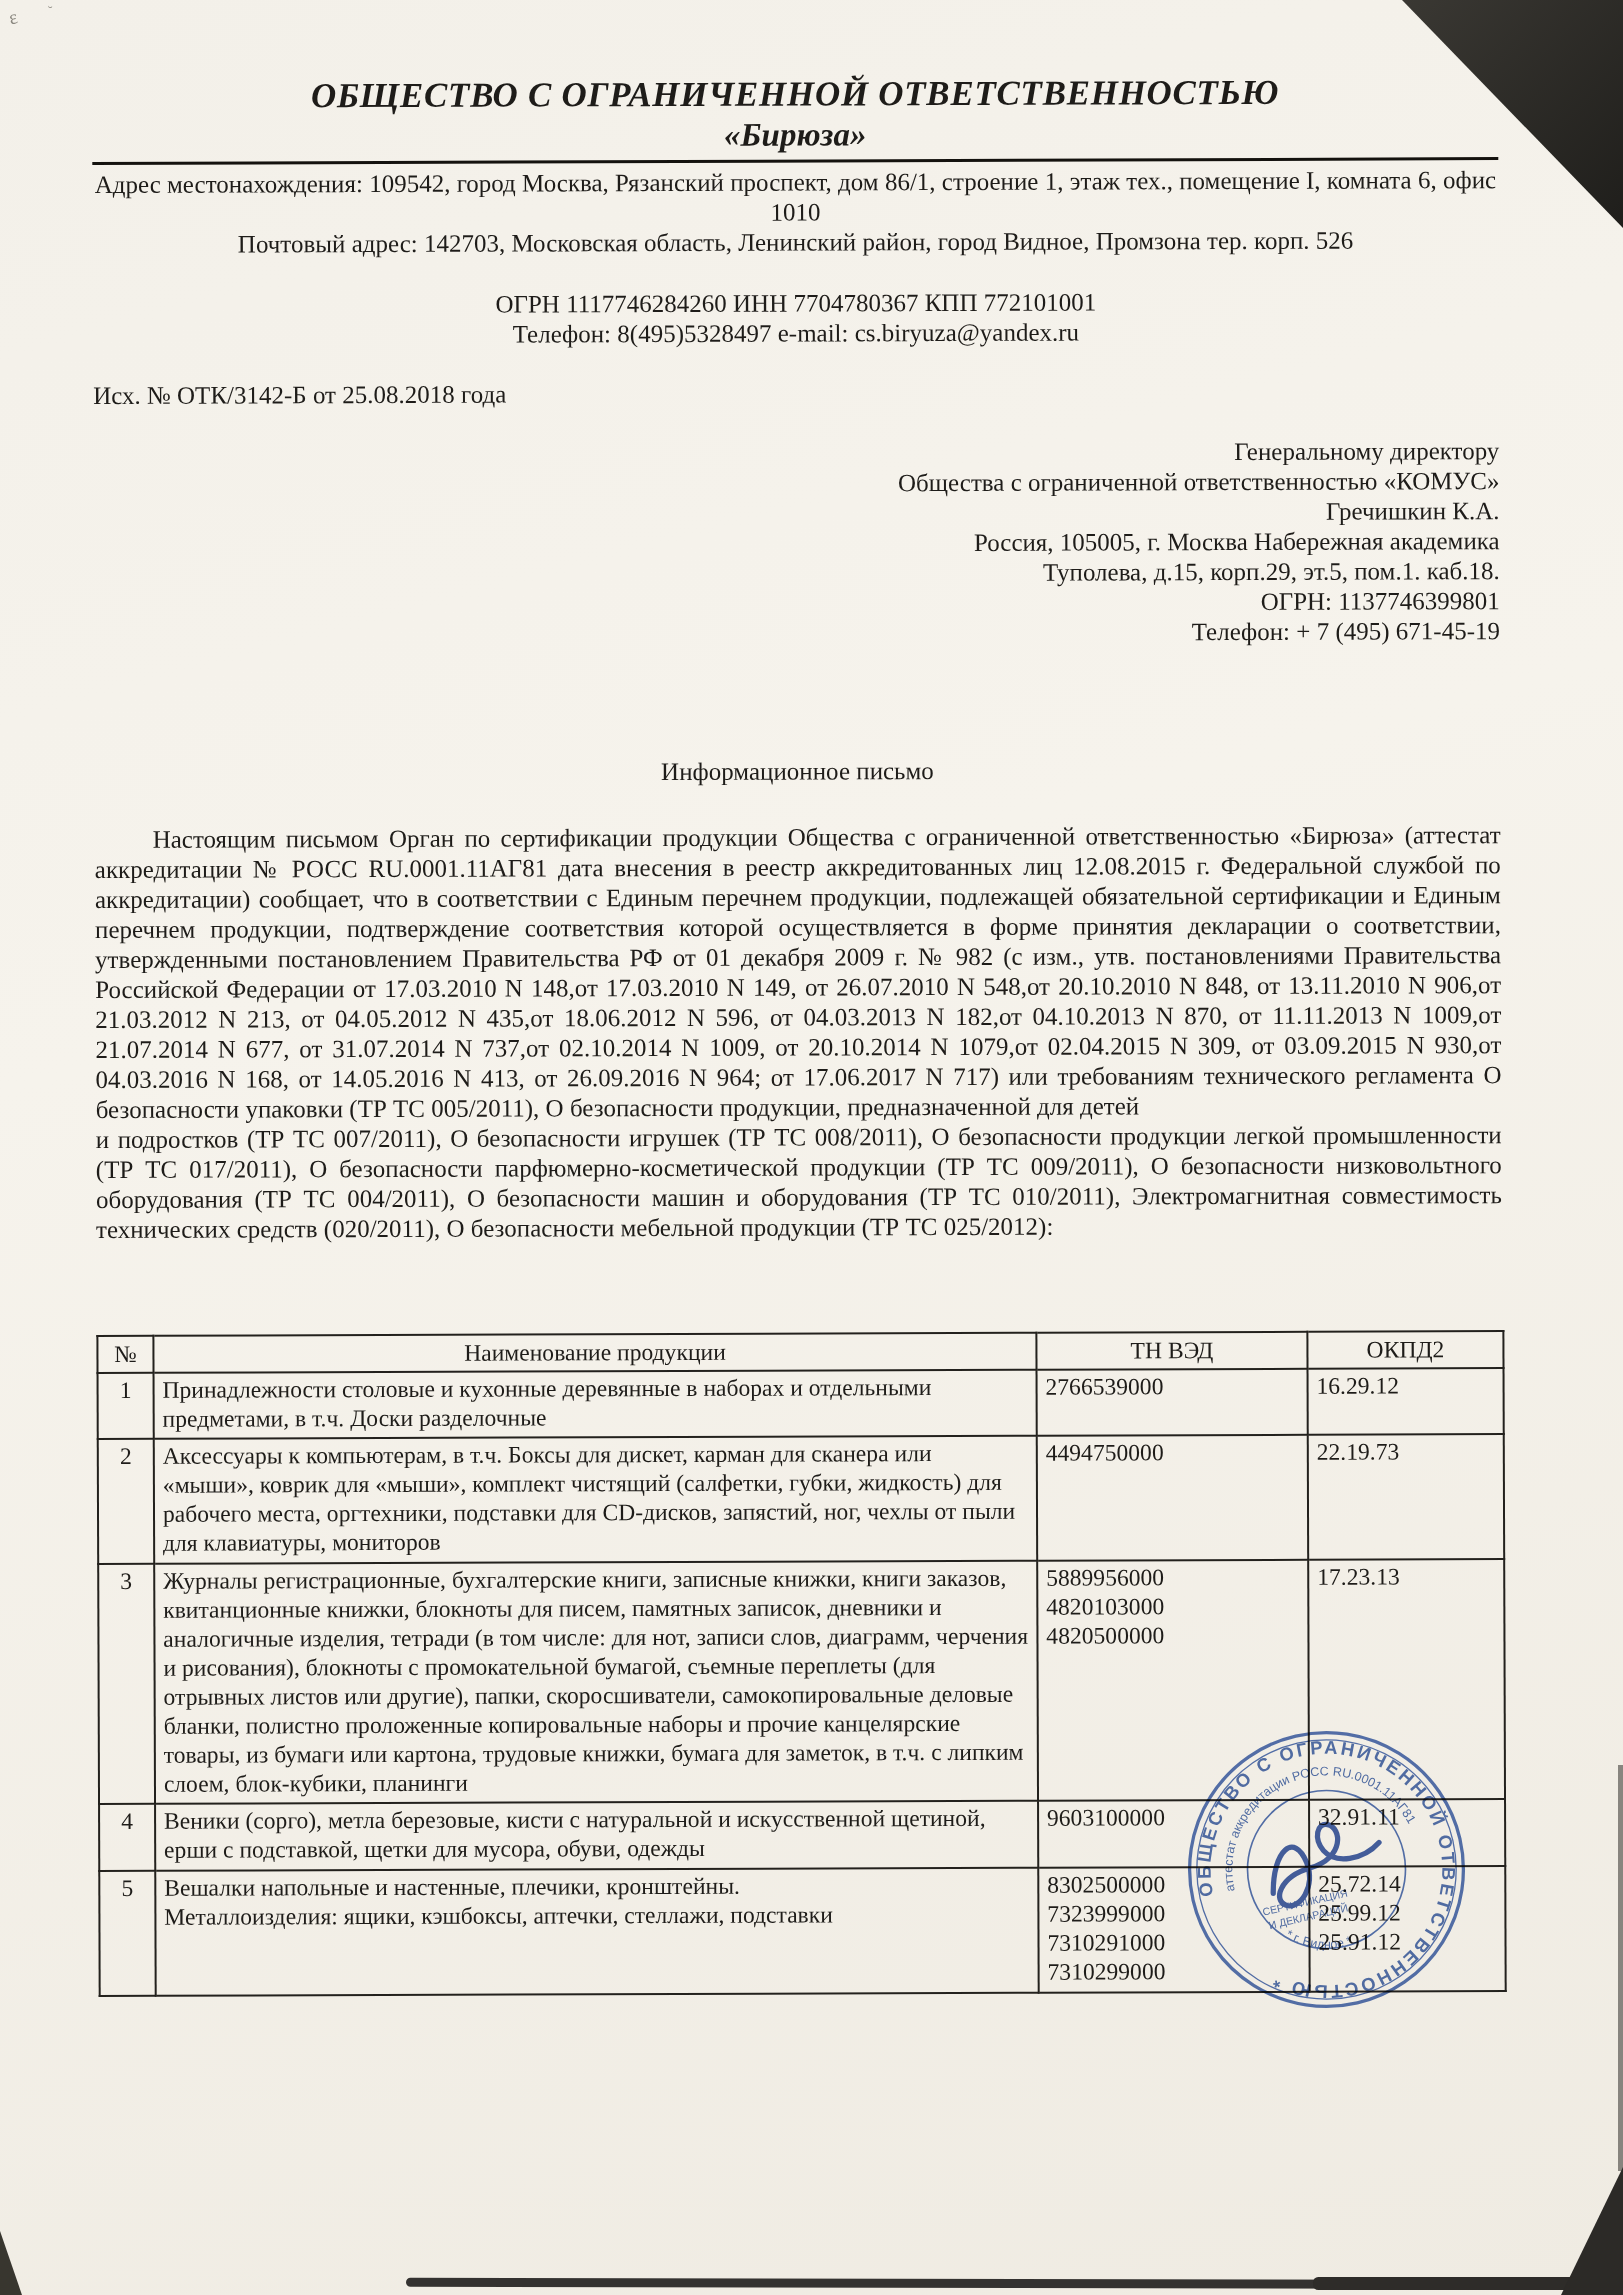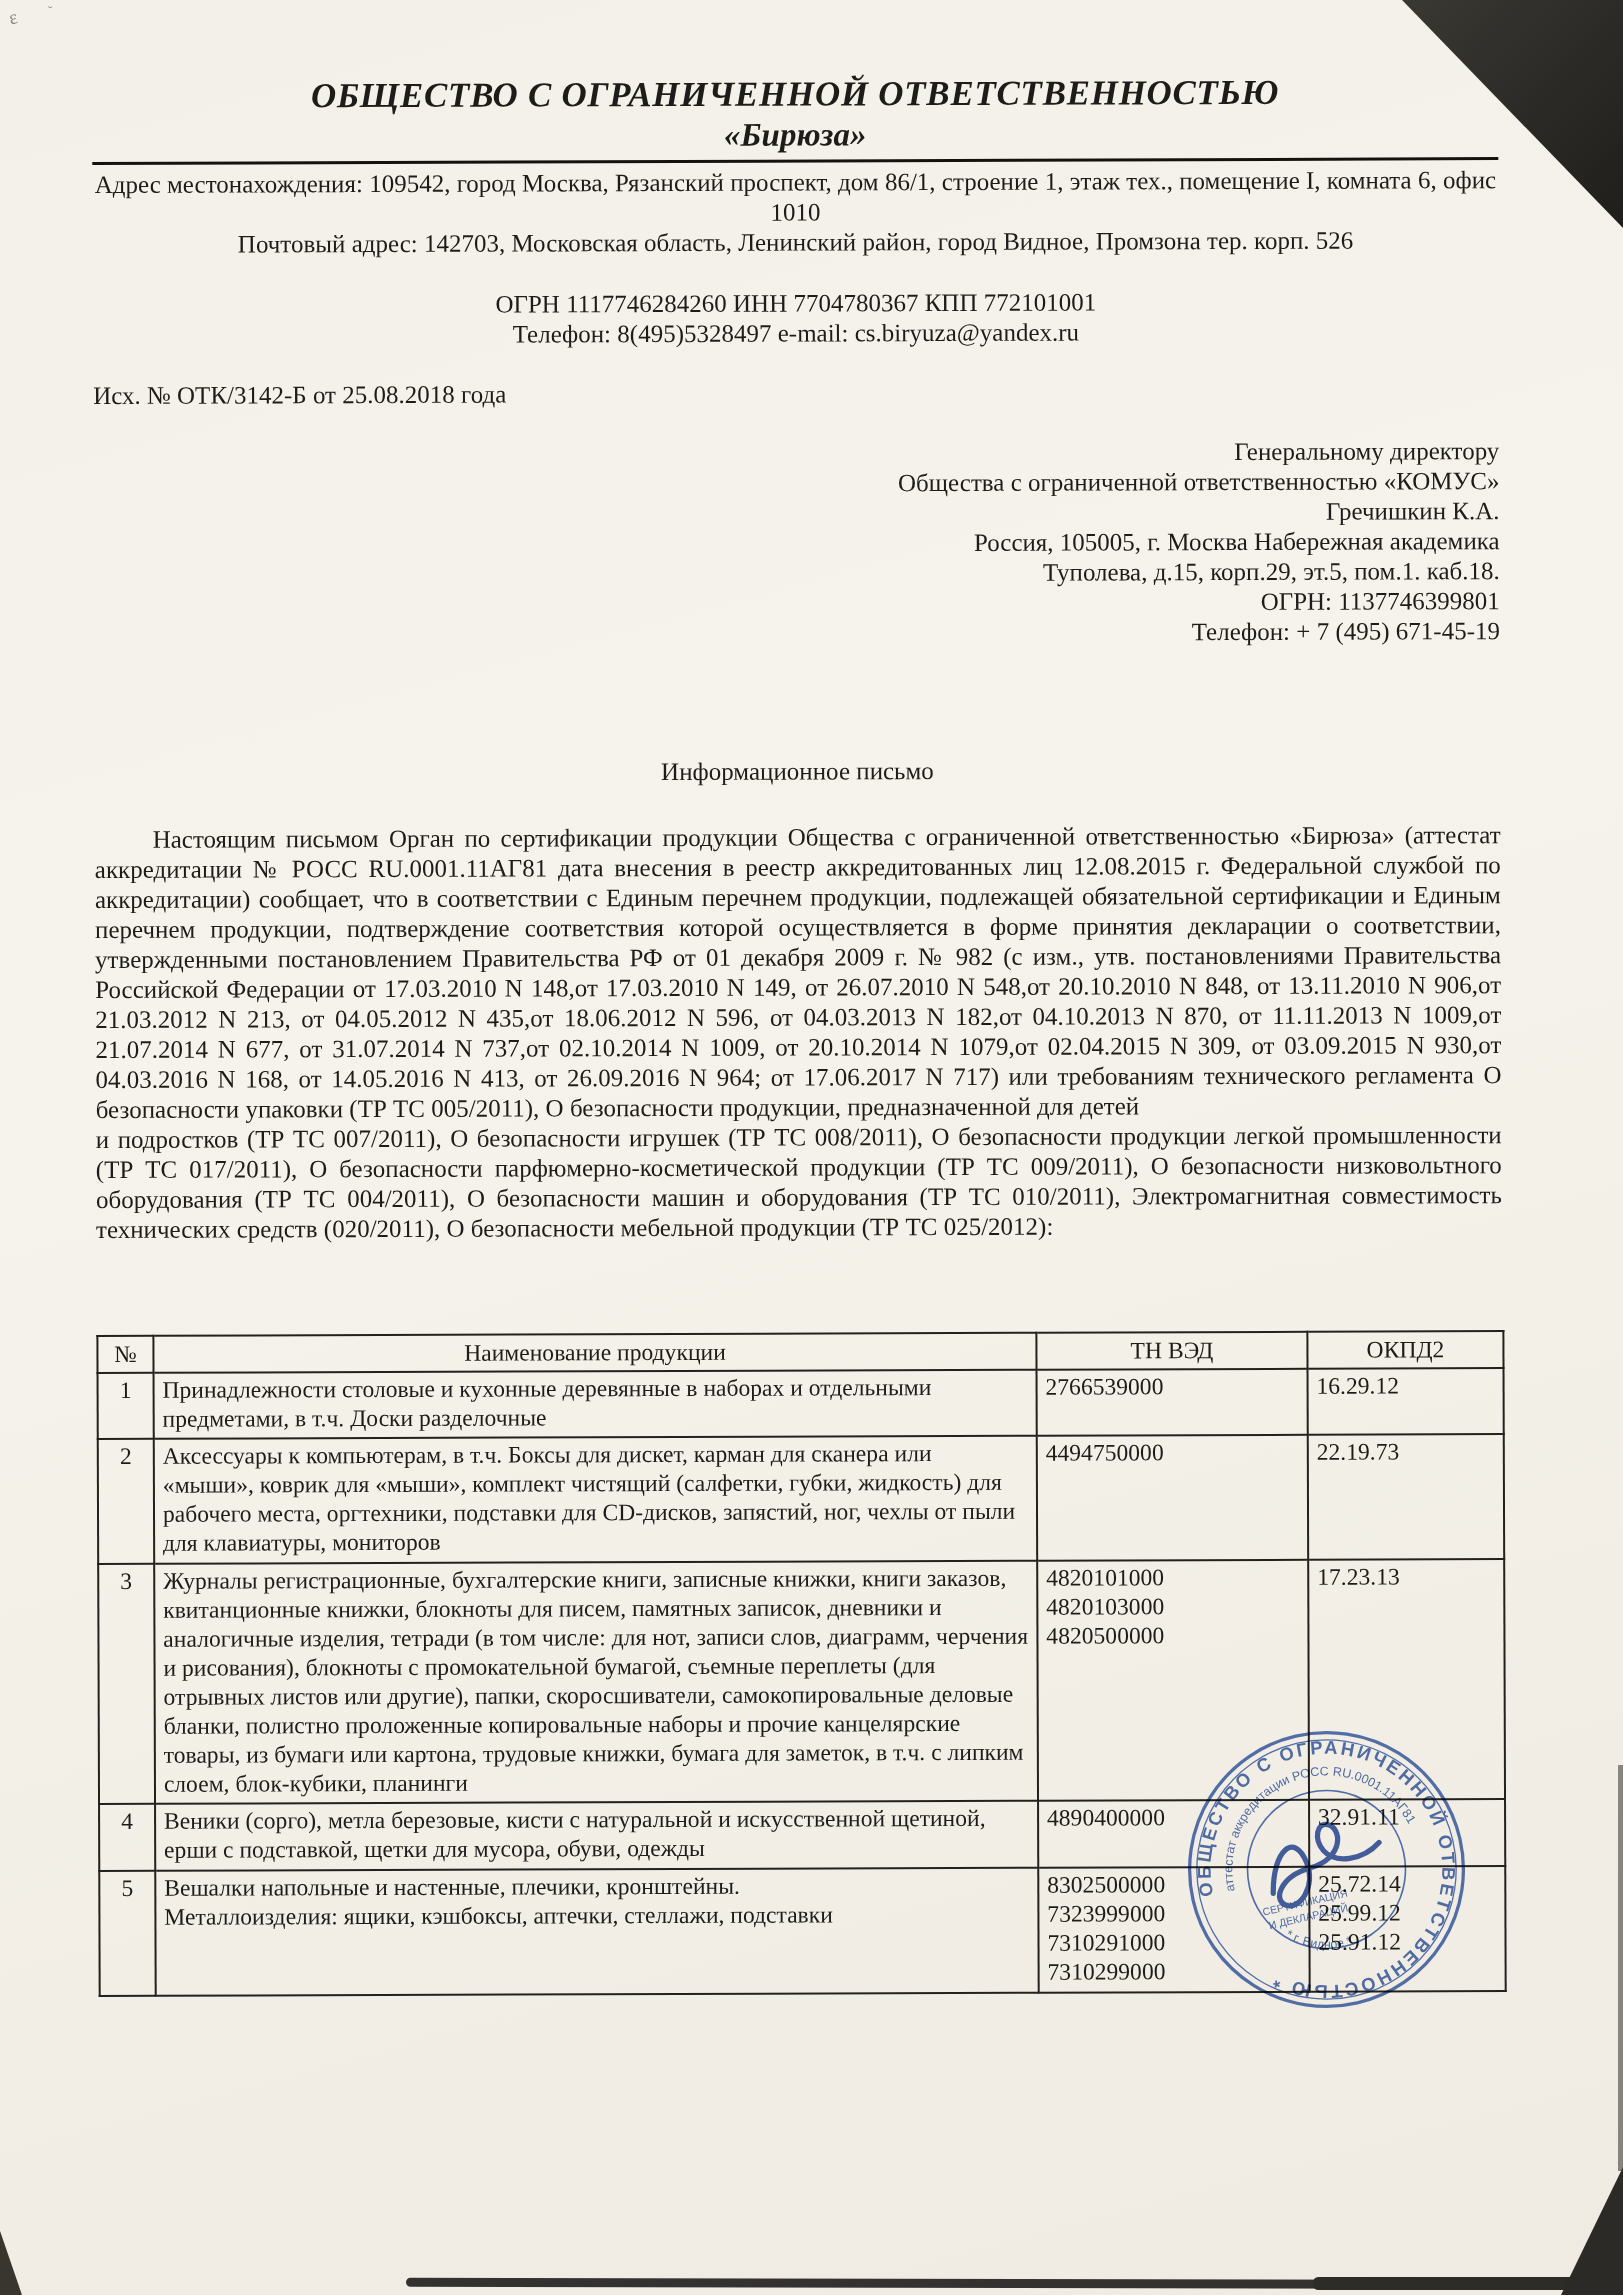"4820101000" td.cell-code { text: 4820101000 -> 5889956000 }
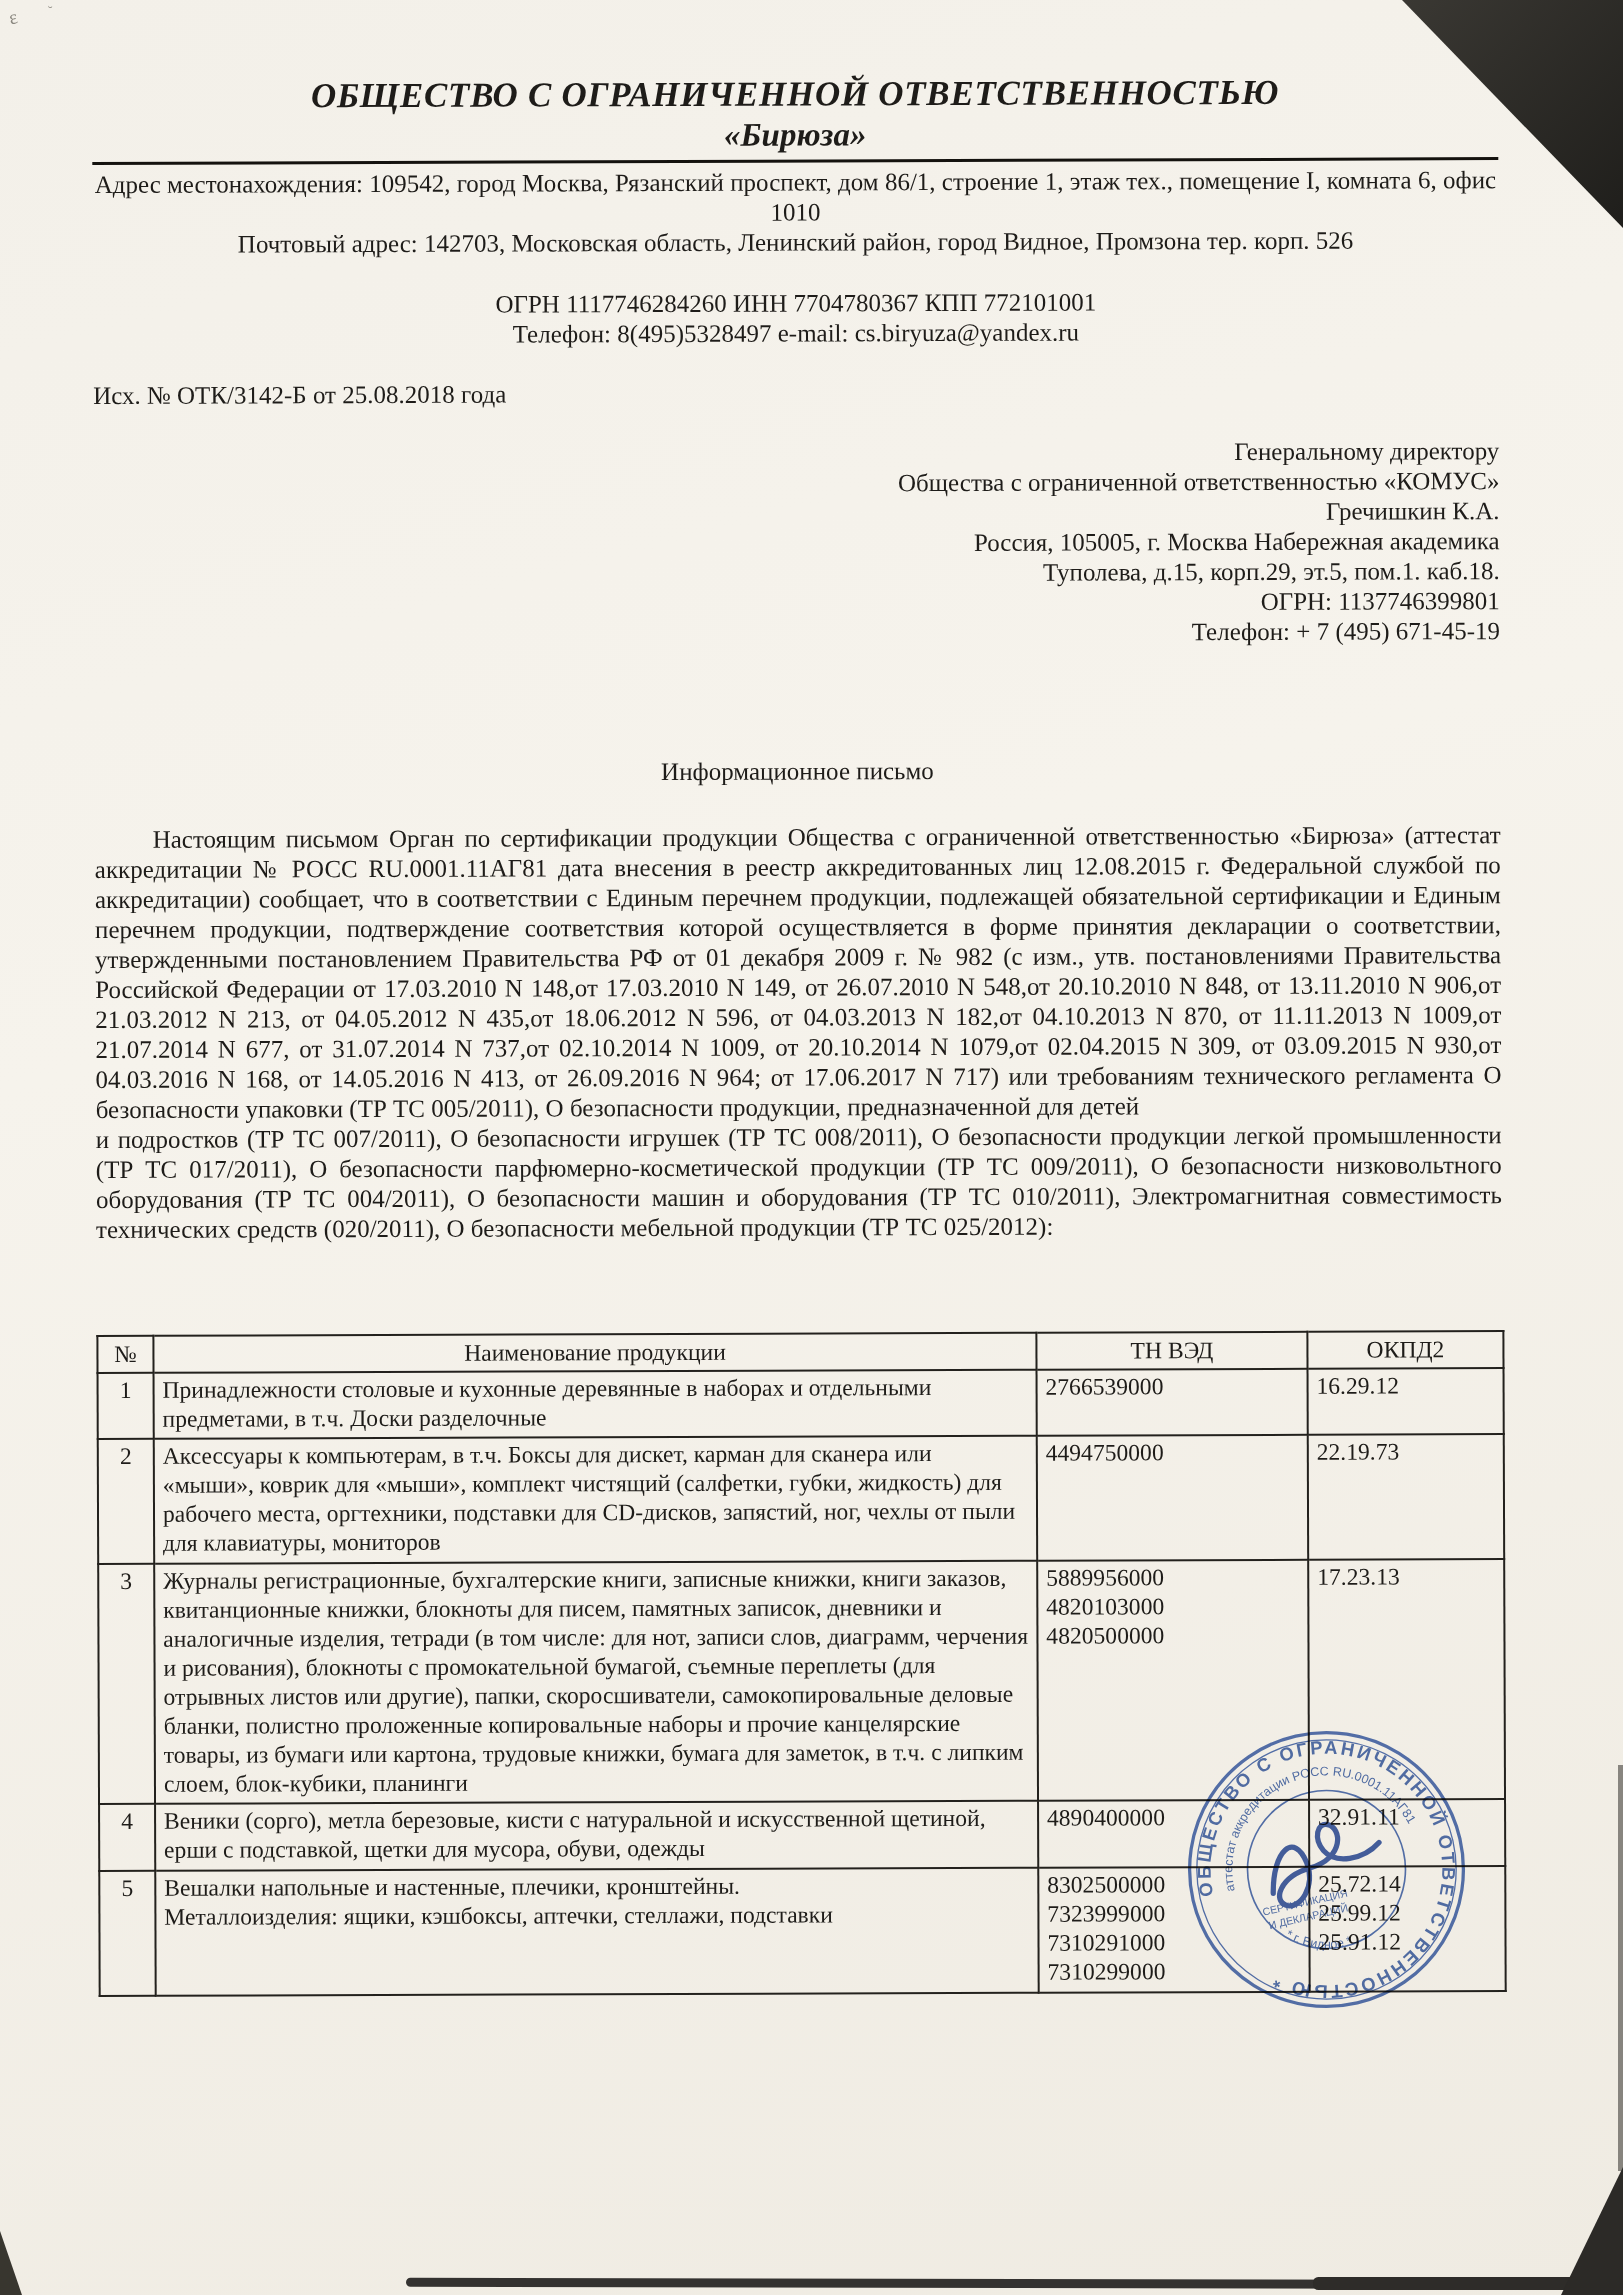"4890400000" td.cell-code { text: 4890400000 -> 9603100000 }
